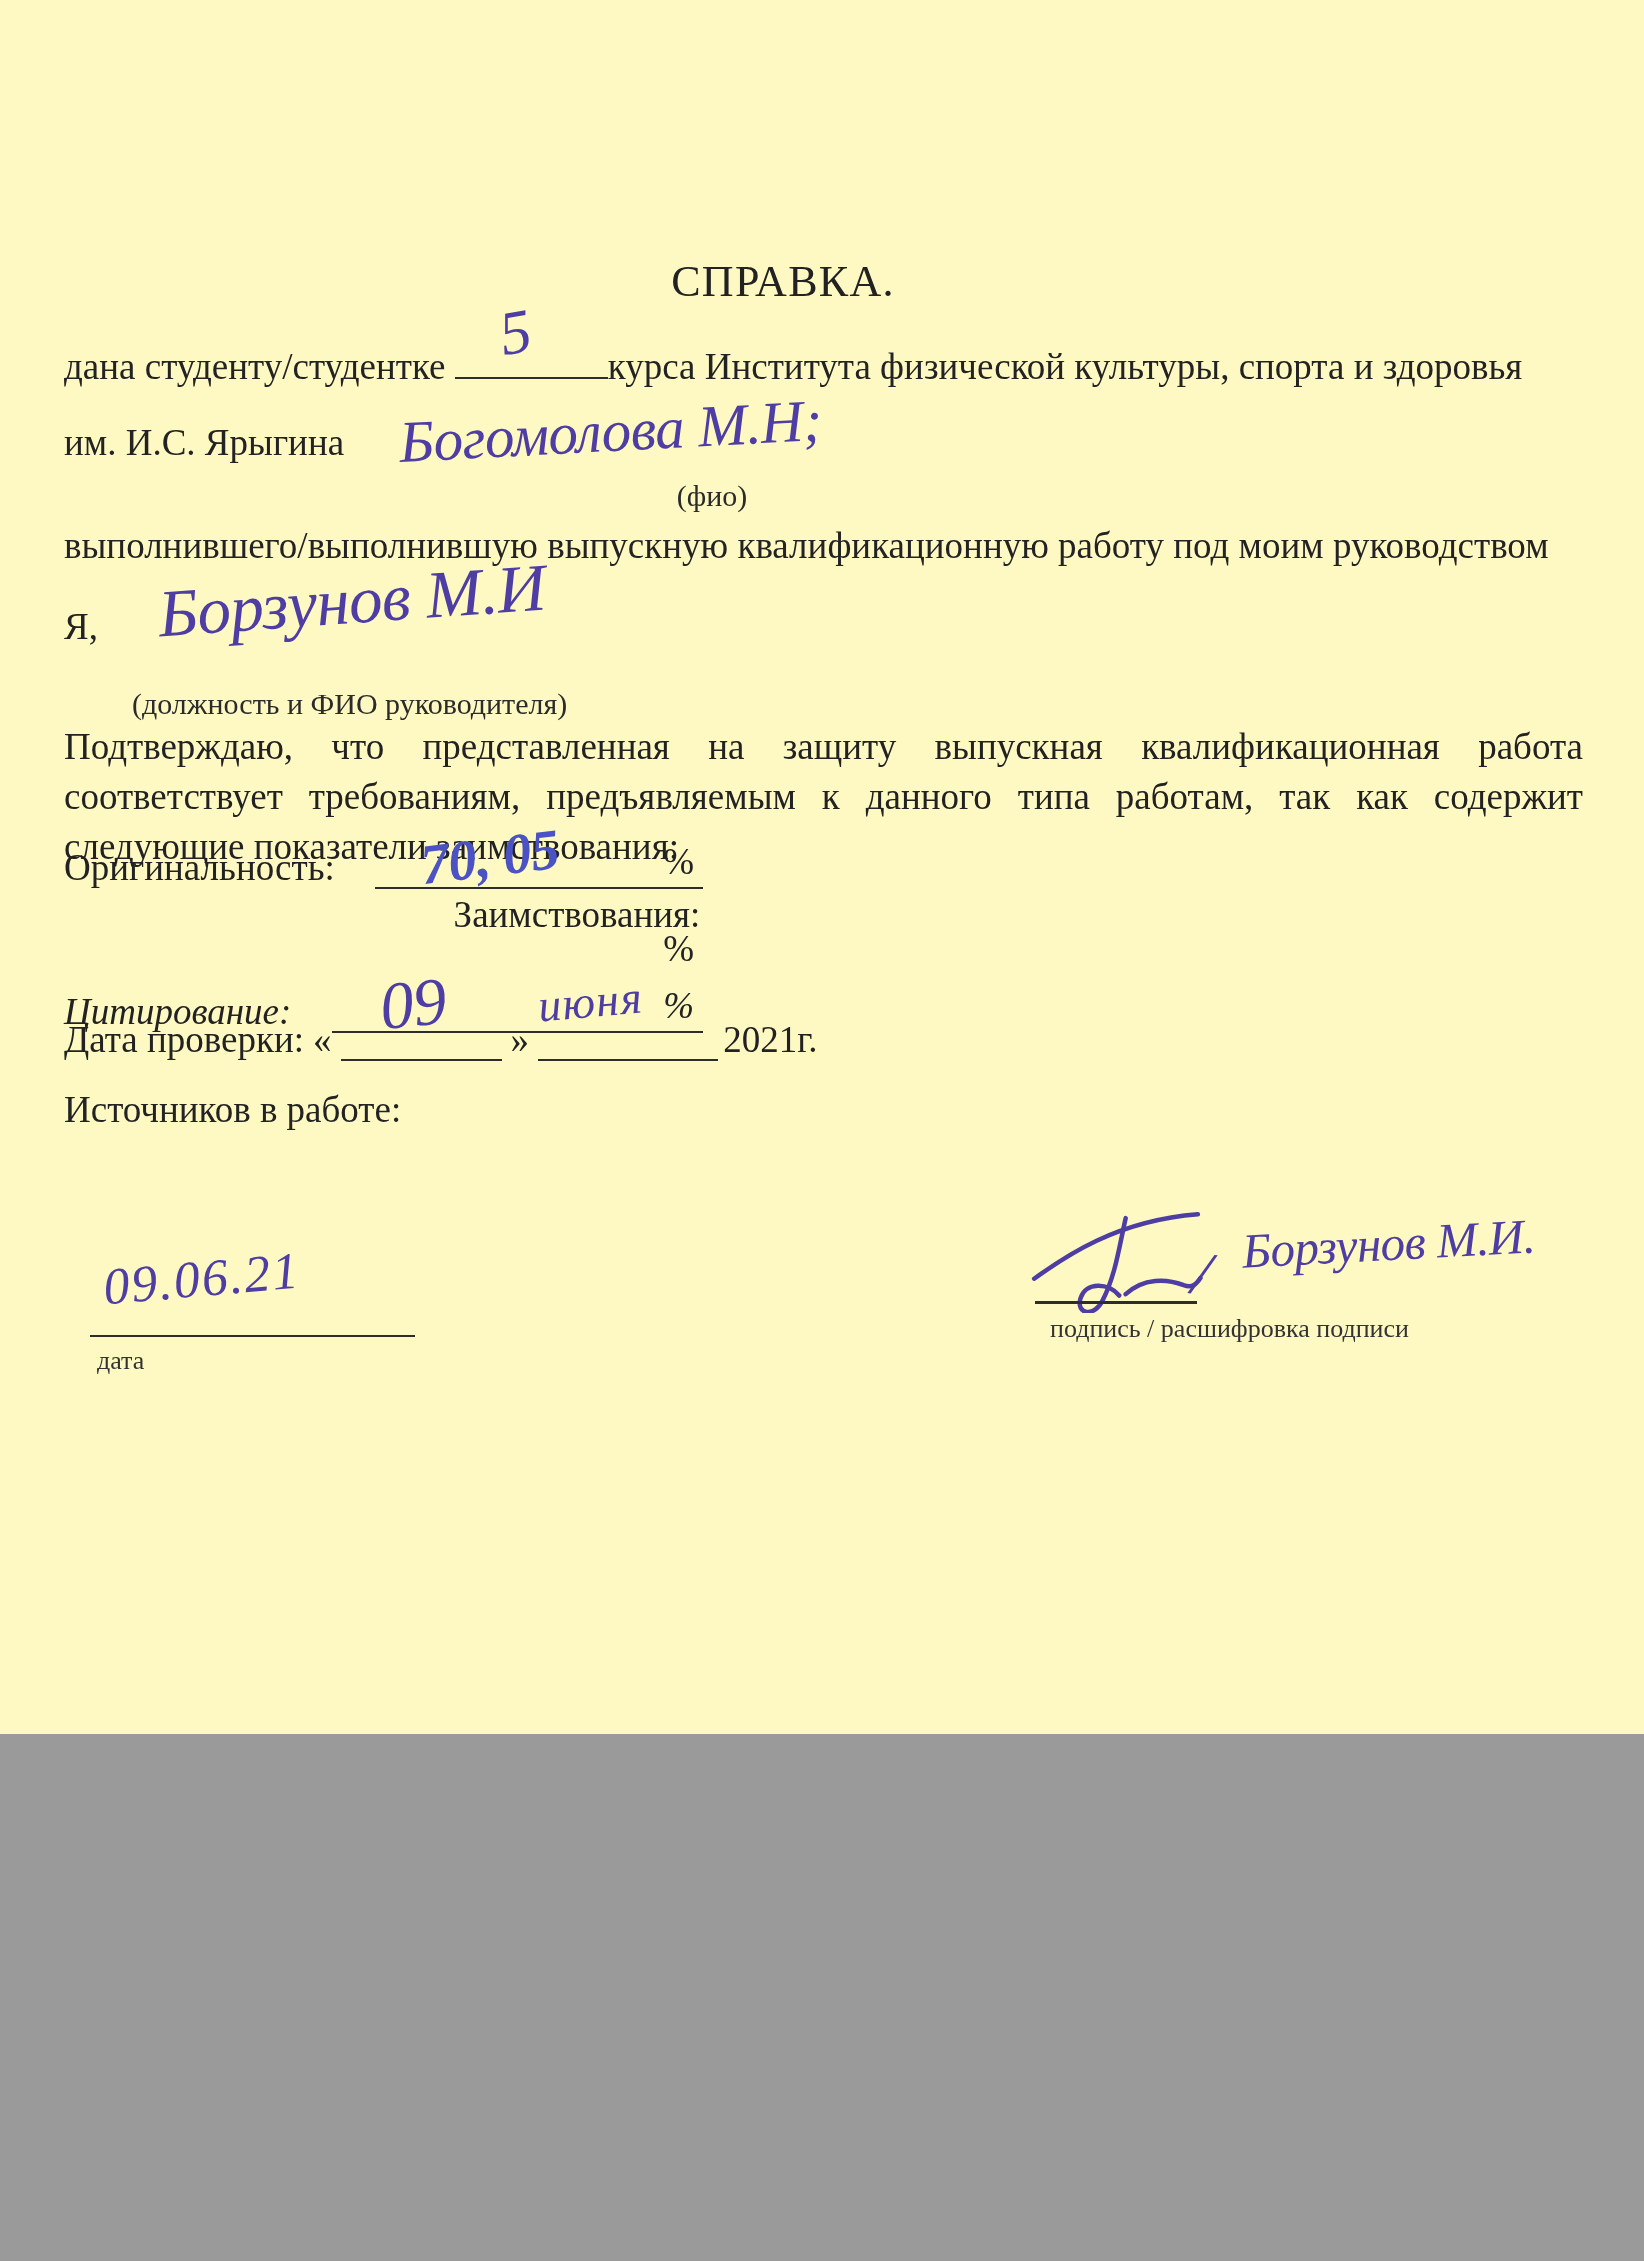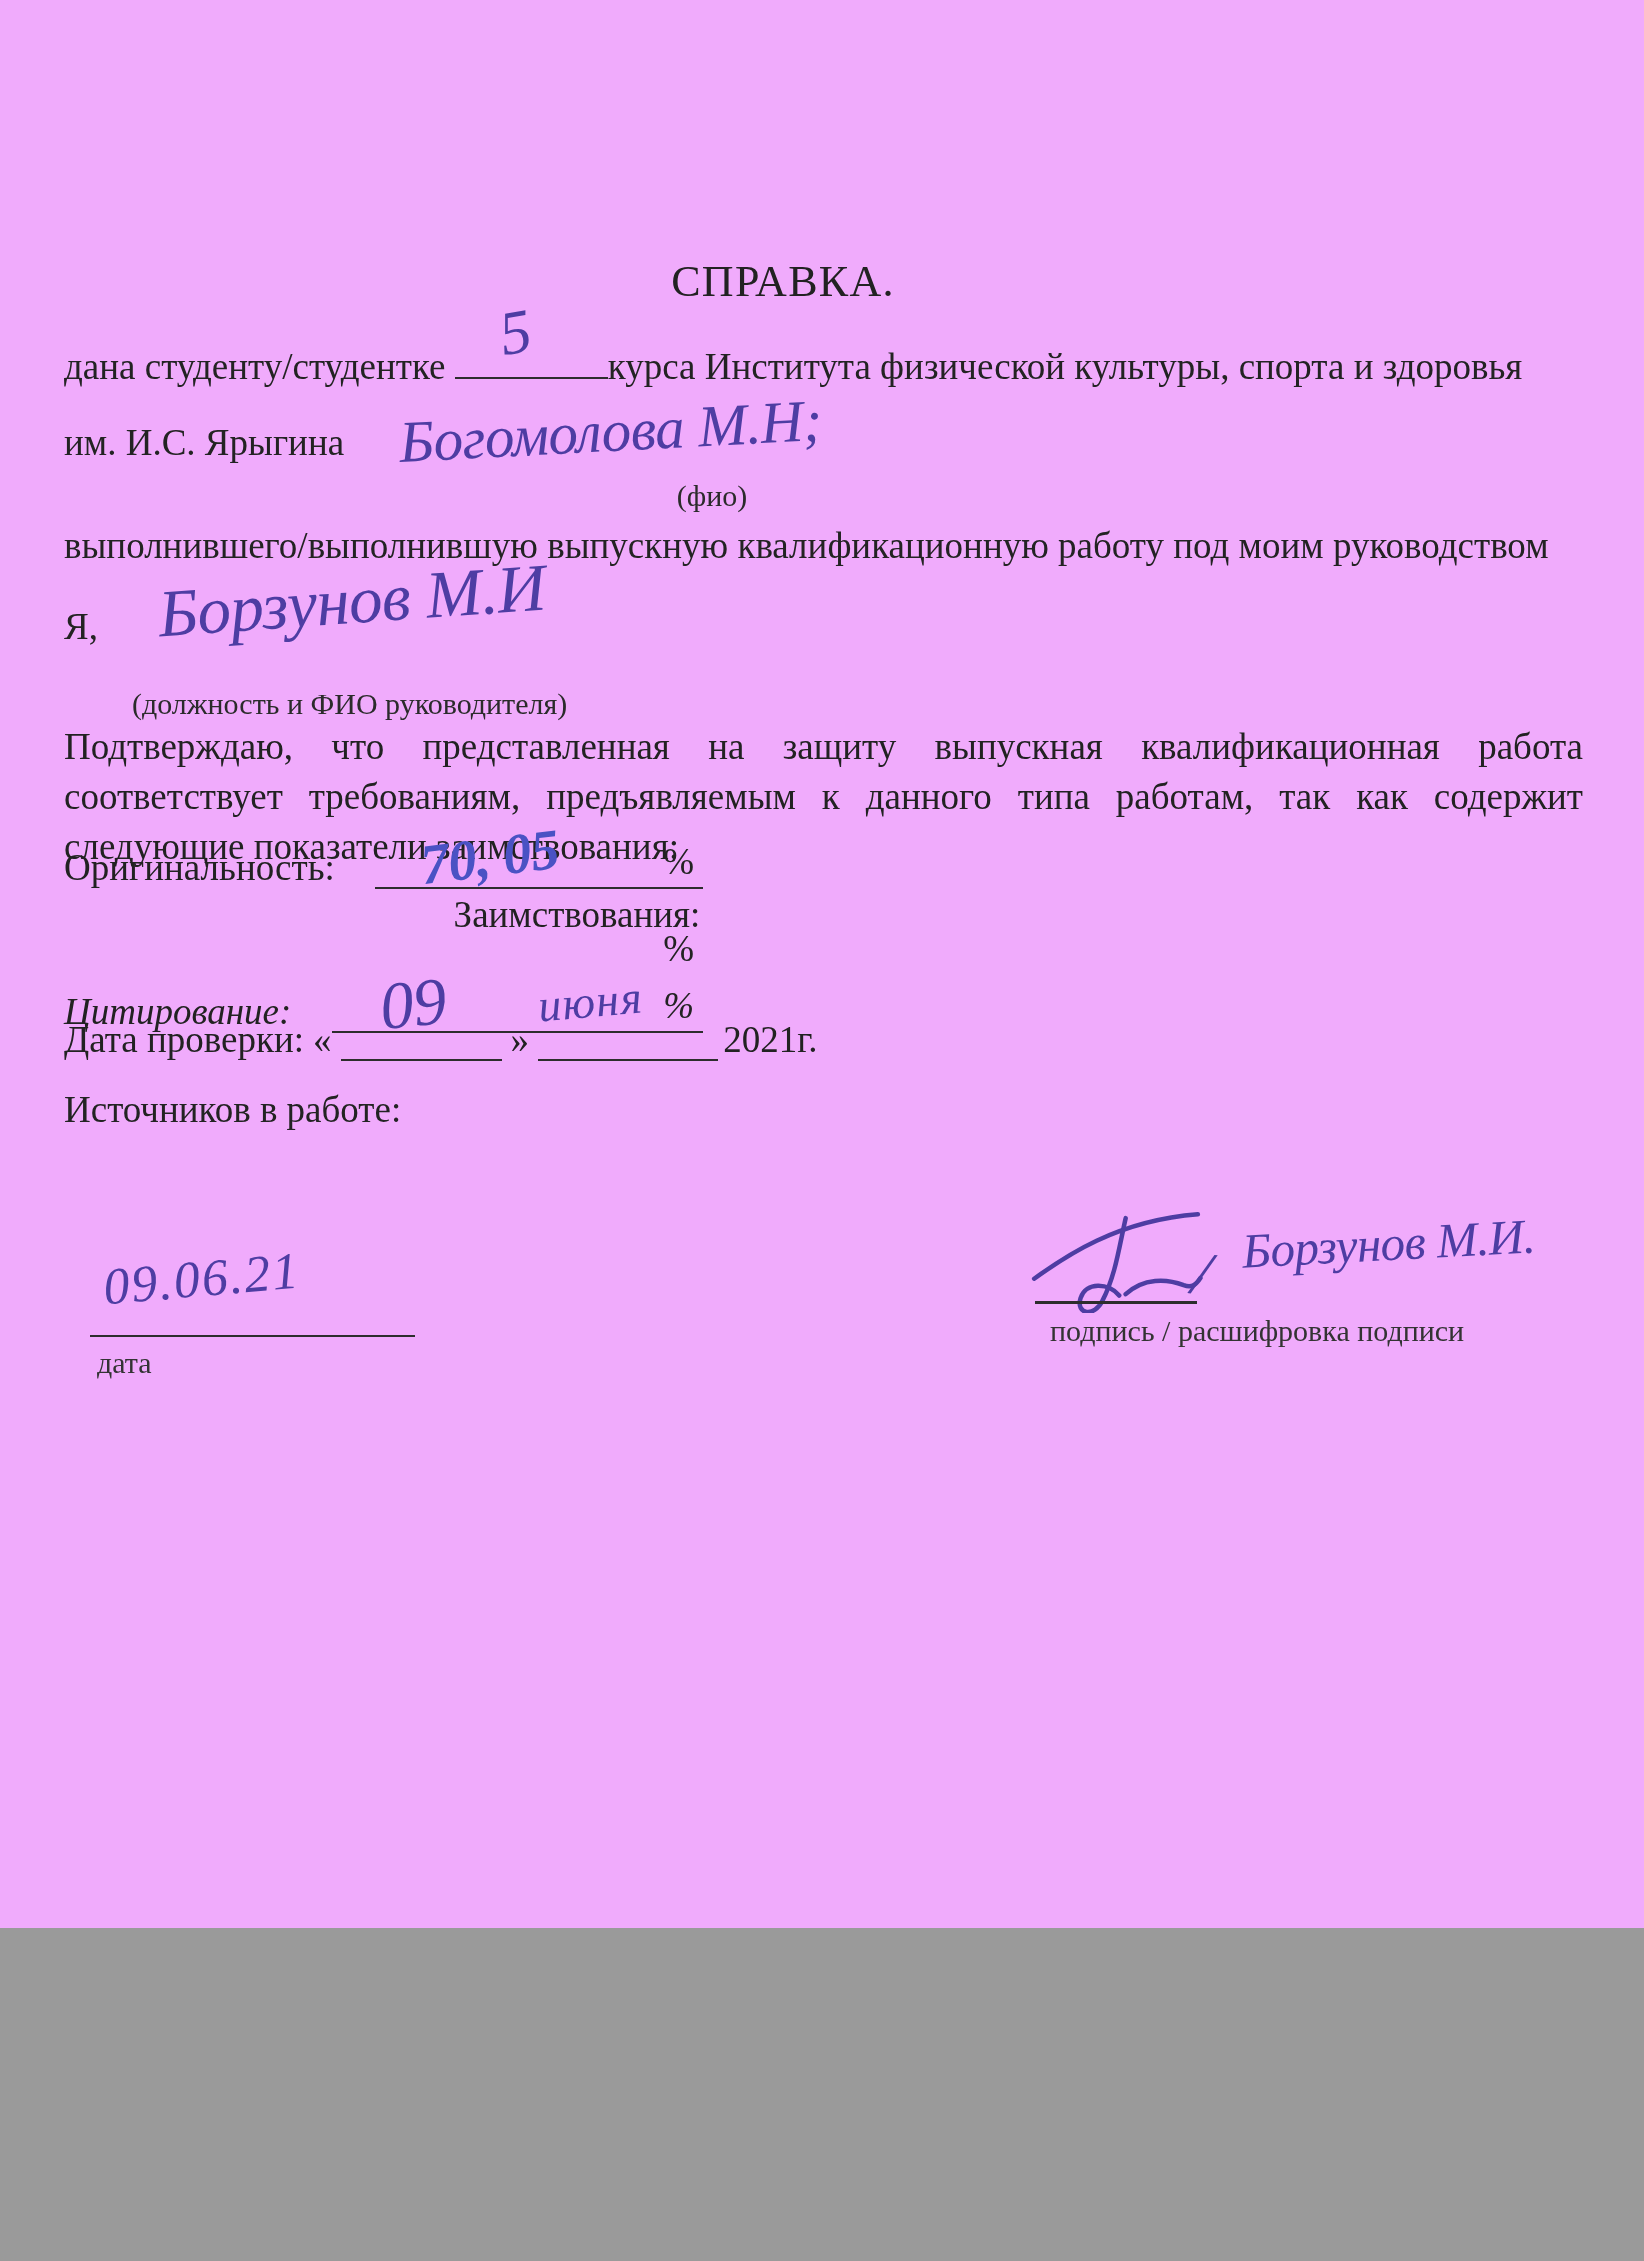"СПРАВКА." .page { background: #f0abfc -> #fef9c3; height: 1928px -> 1734px }
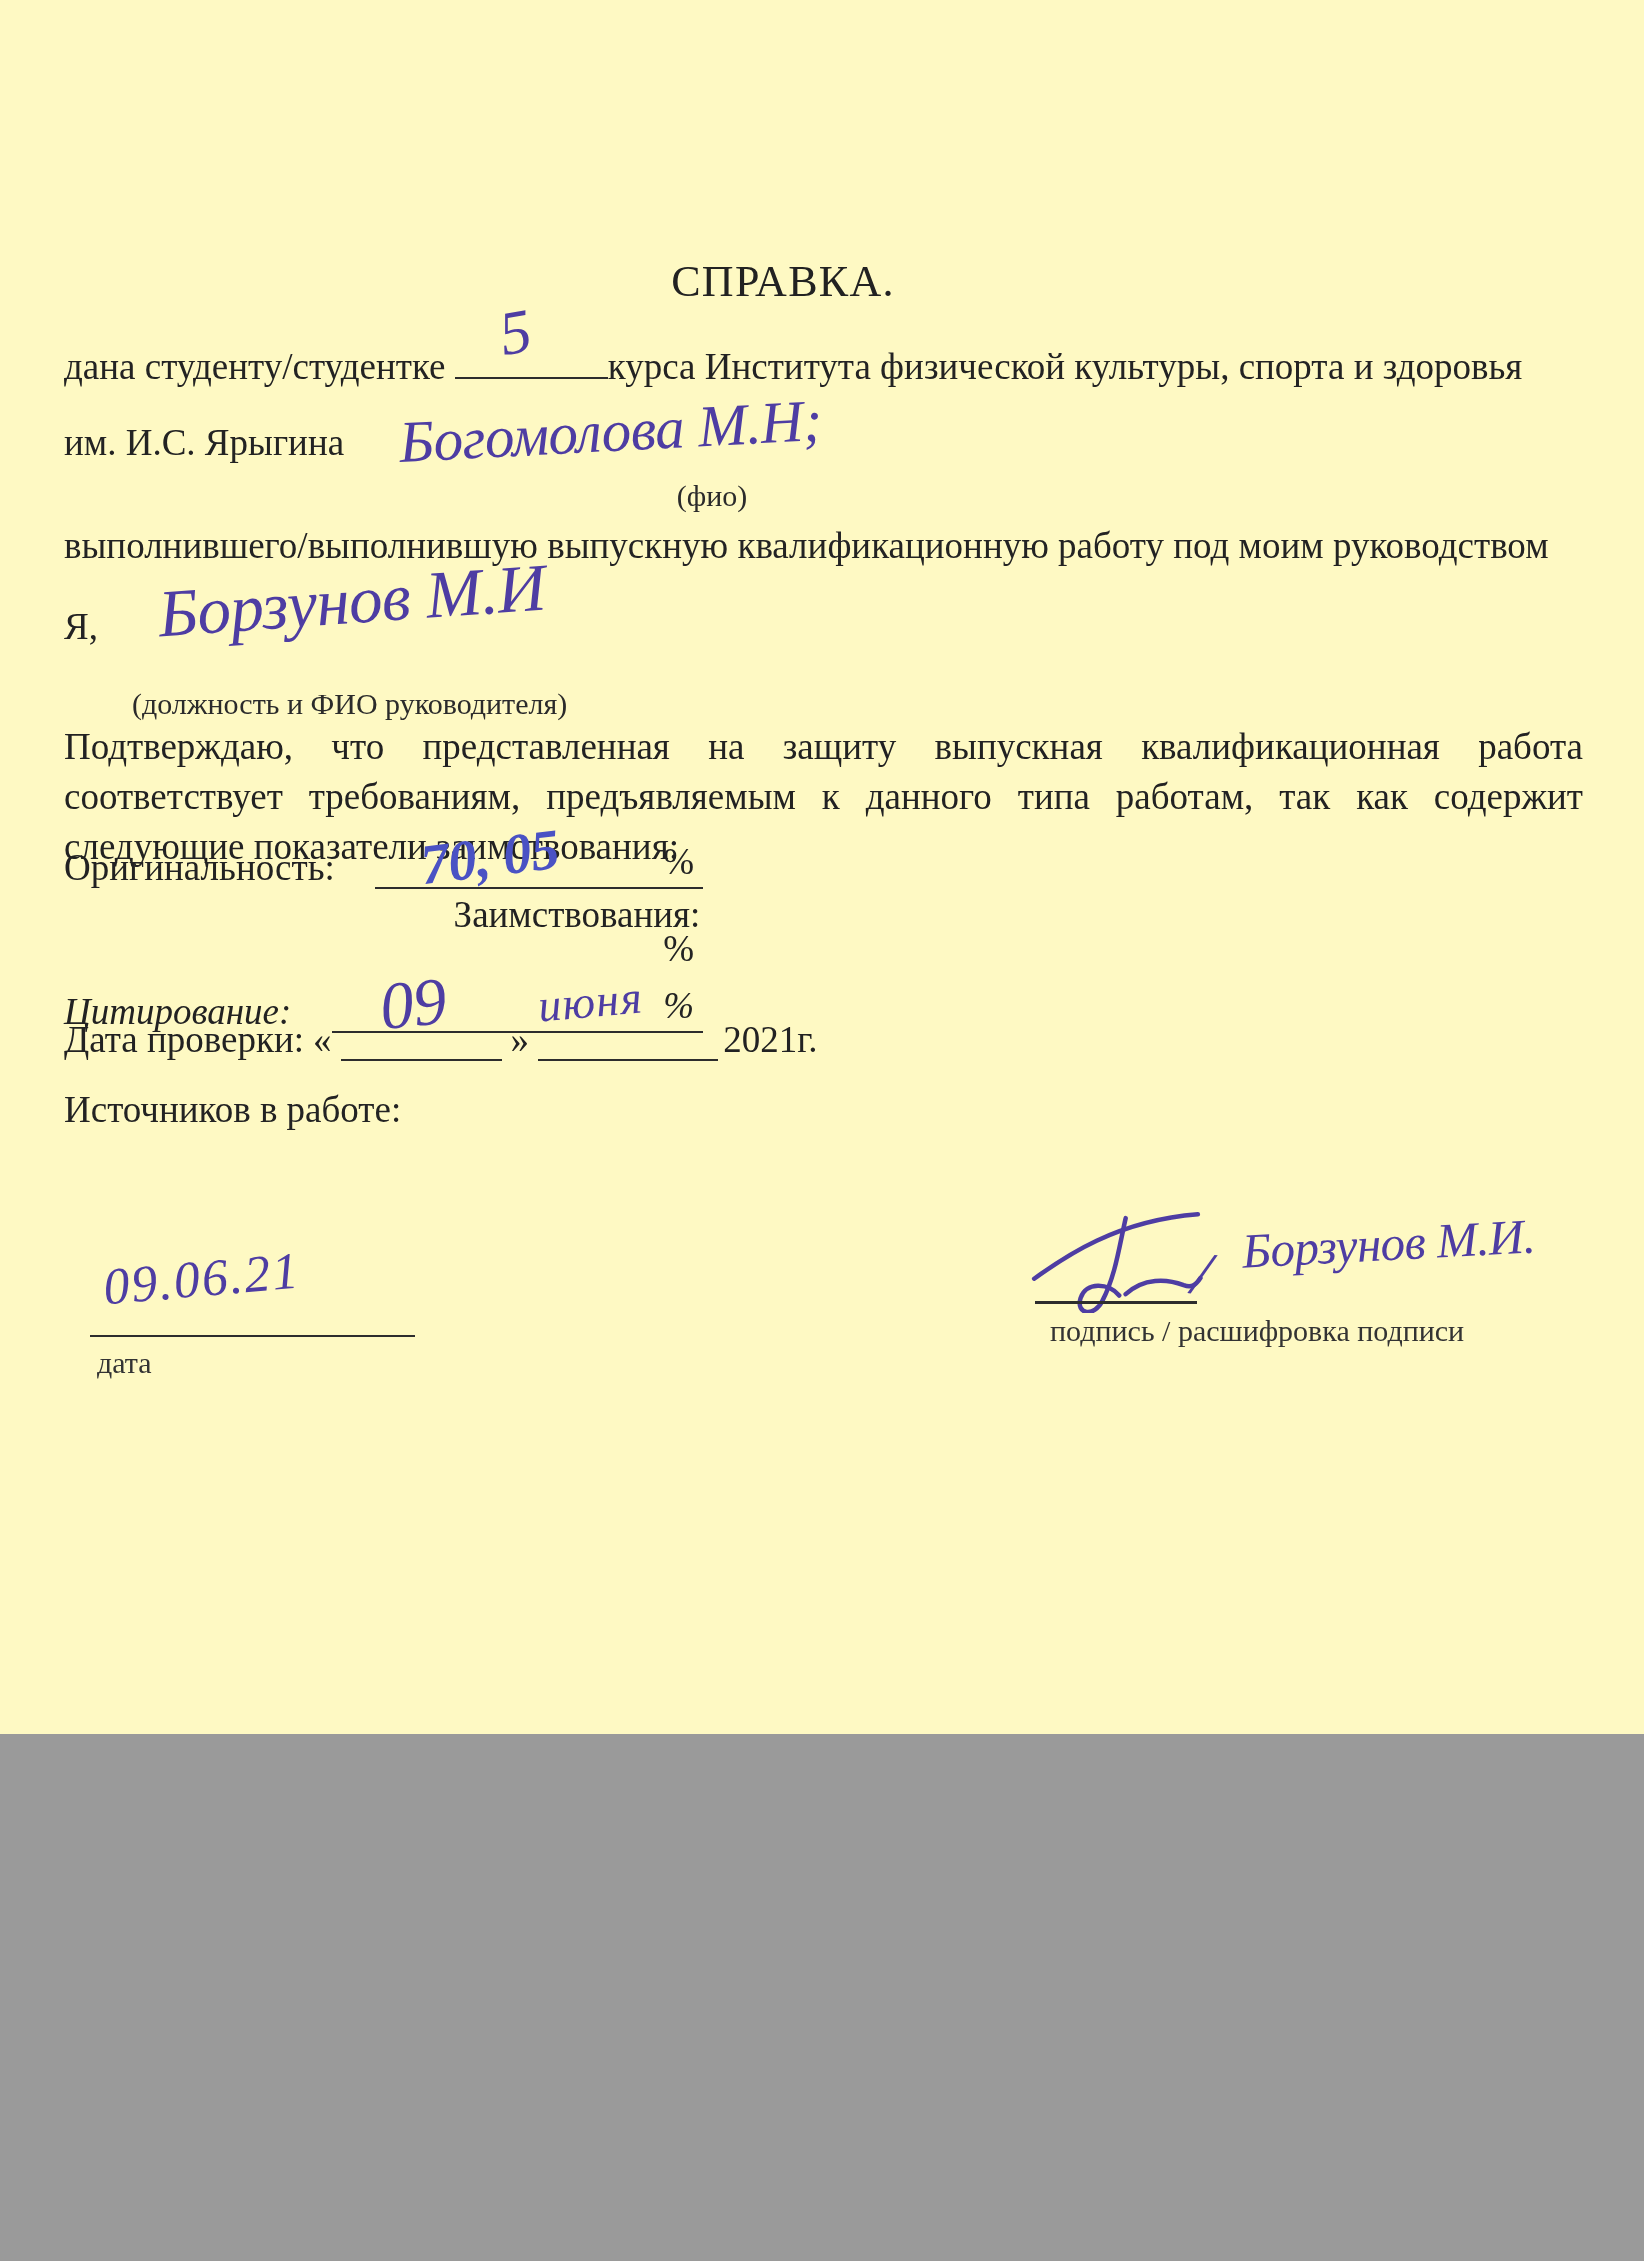"подпись / расшифровка подписи" .tiny-label { font-size: 30px -> 26px }
